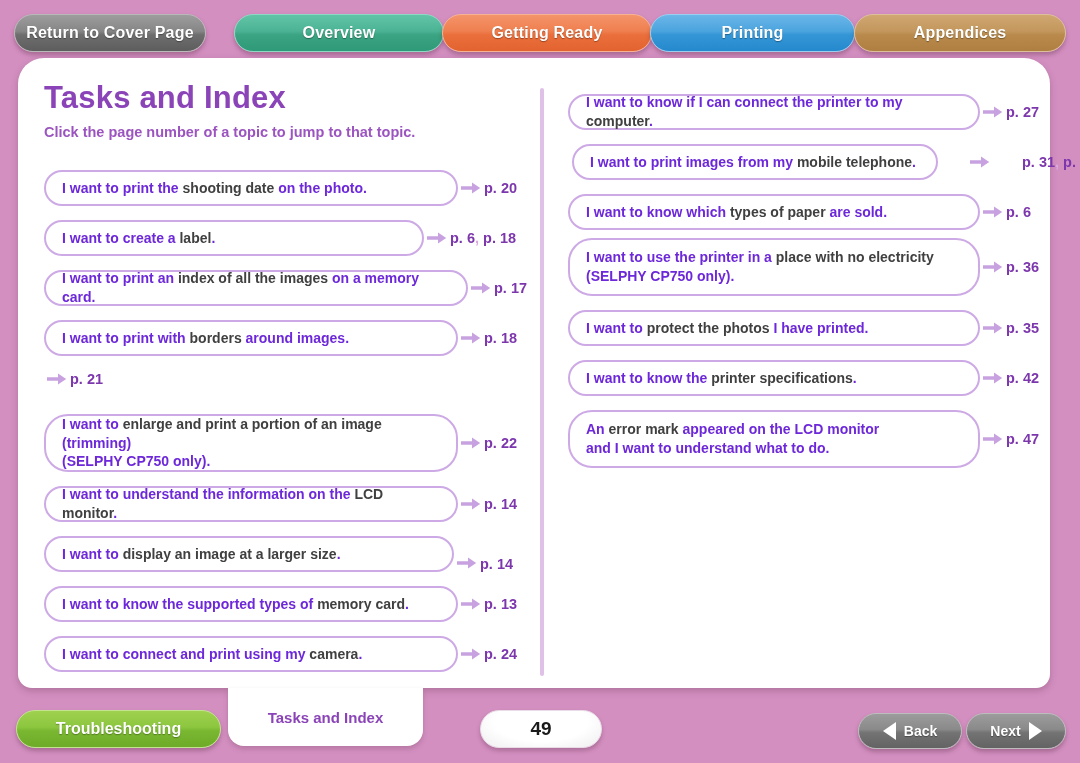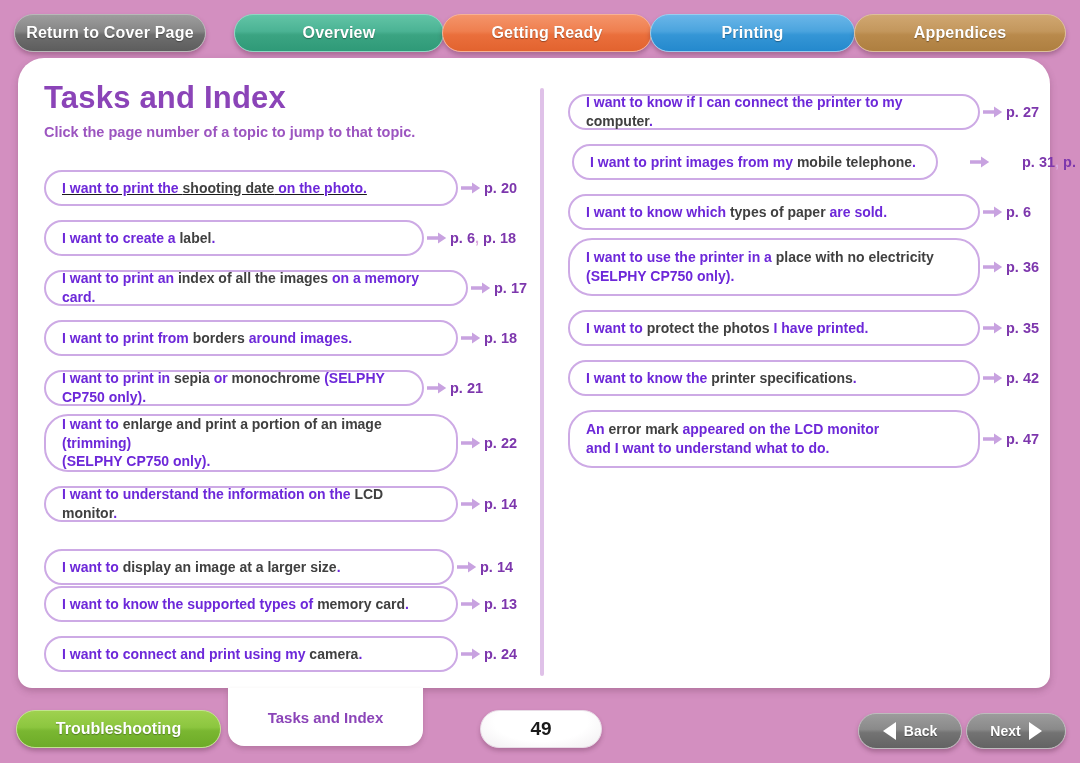"I want to print the" div.pill { text-decoration: underline -> none }
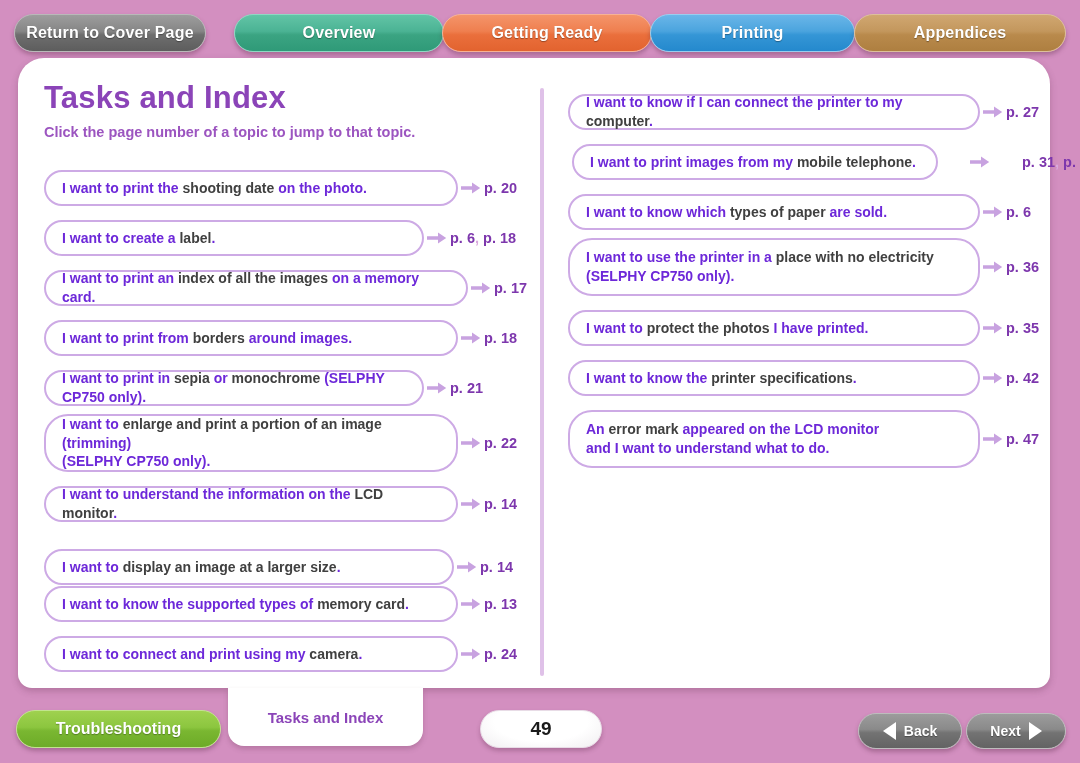"I want to print from" span.plain { text: from -> with }
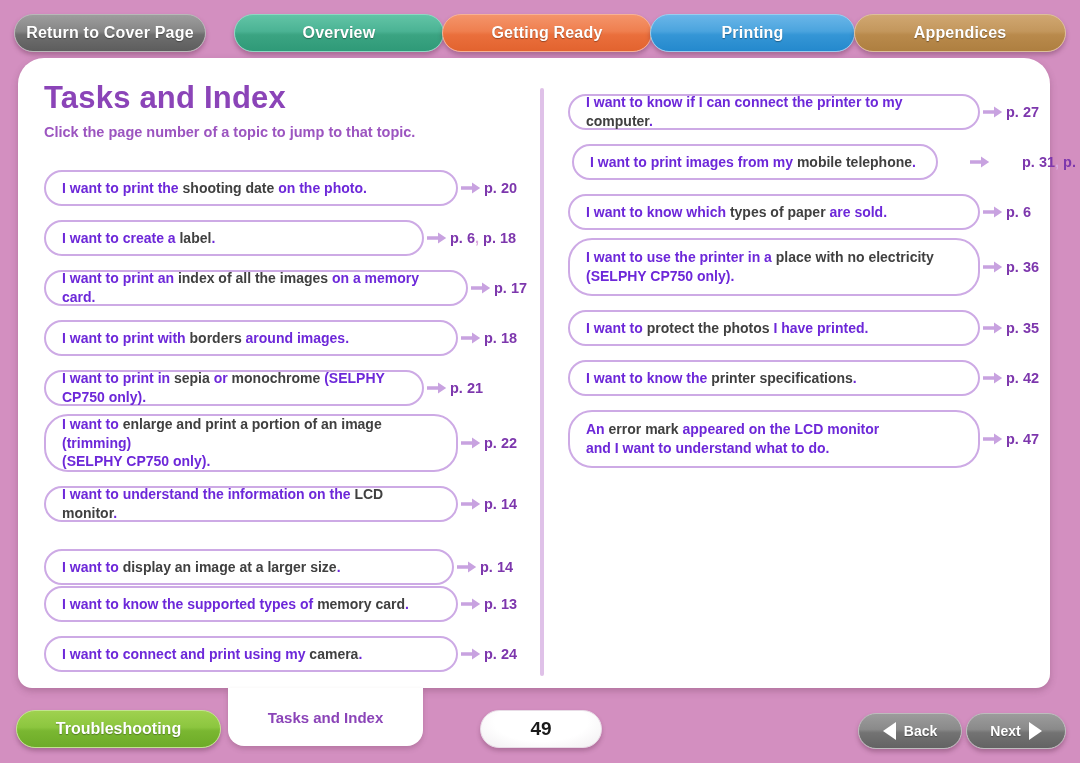"I want to print in" div.pill { html: <div> <div><span>I want to print in </span><span>sepia</span><span> or </span><span>monochrome</span><span> (SELPHY CP750 only).</span></div> </div> -> none }
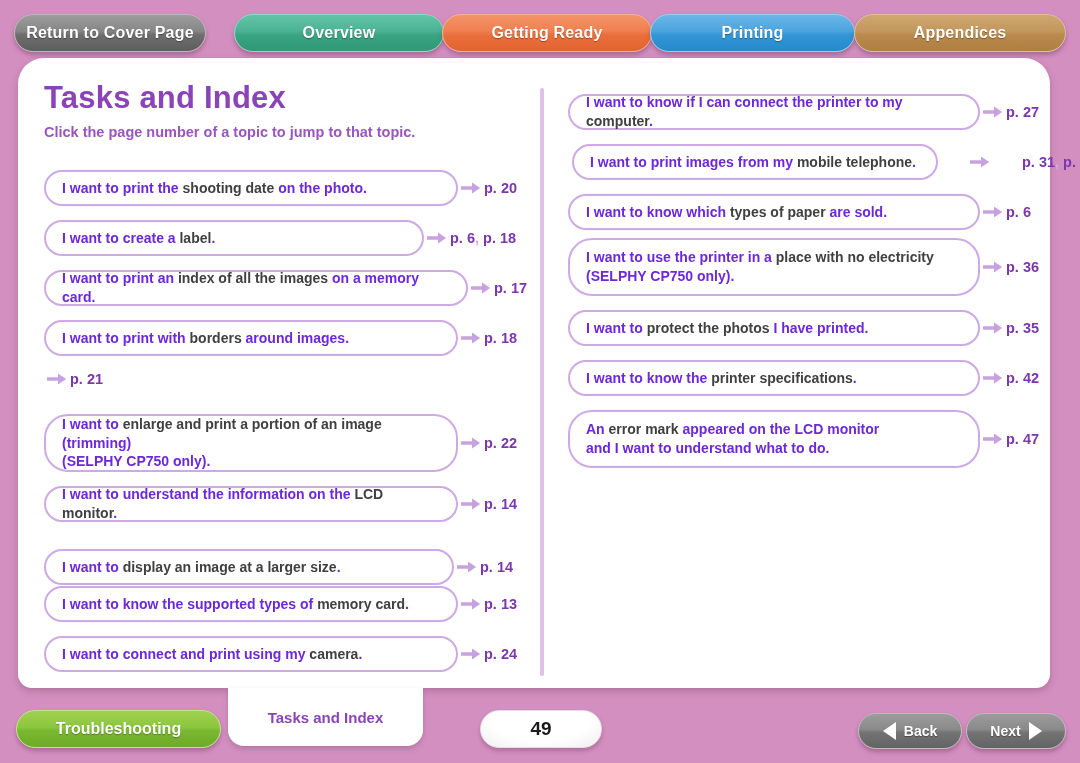"I want to display an" div.entry { align-items: none -> flex-end; top: 491px -> 478px }
